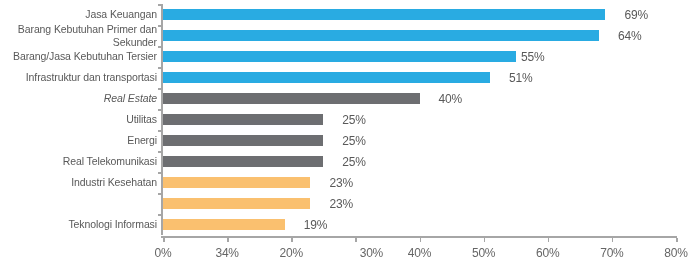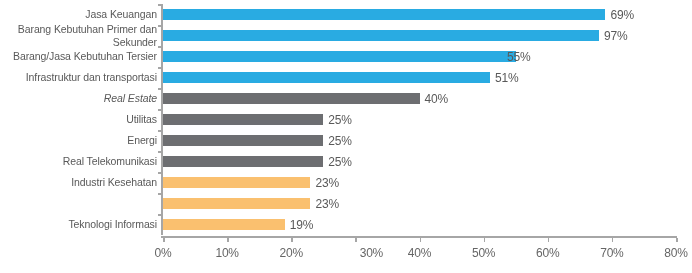"69%" .bar-value { padding-left: 5px -> 19px }
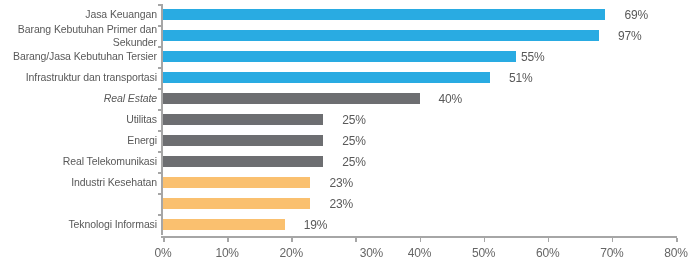"97%" div.bar-value { text: 97% -> 64% }
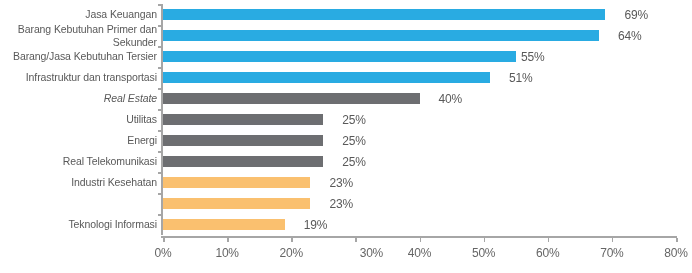"10%" div.xtick-label { text: 10% -> 34% }
